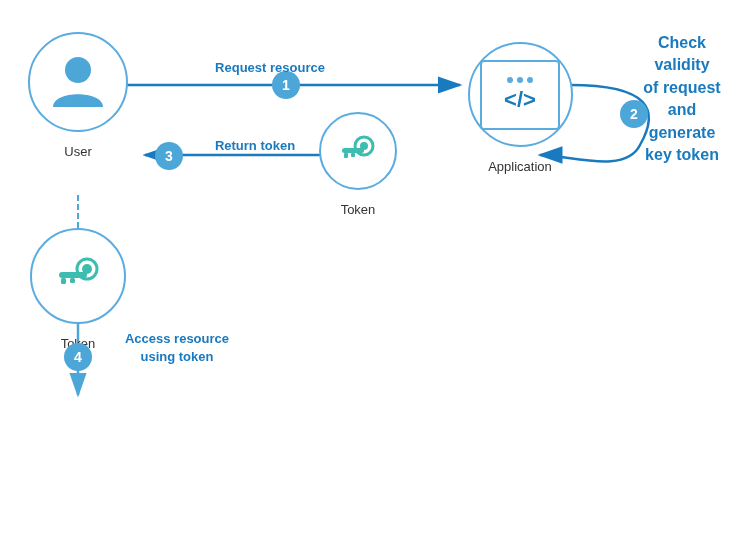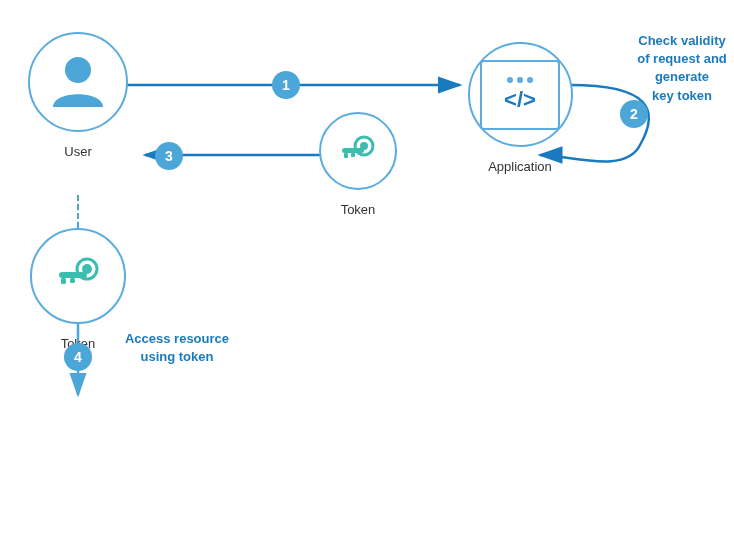"Check validity" div.annotation { font-size: 13px -> 16px }
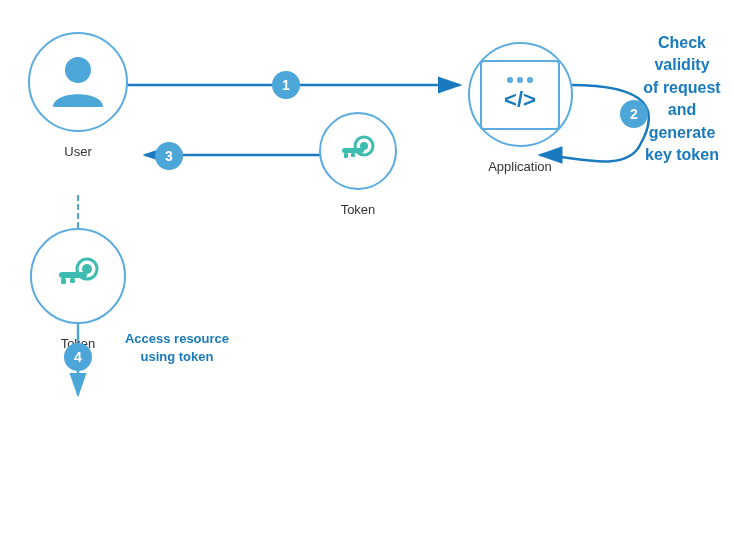"Request resource" div.annotation { html: none -> <div>Request resource</div> }
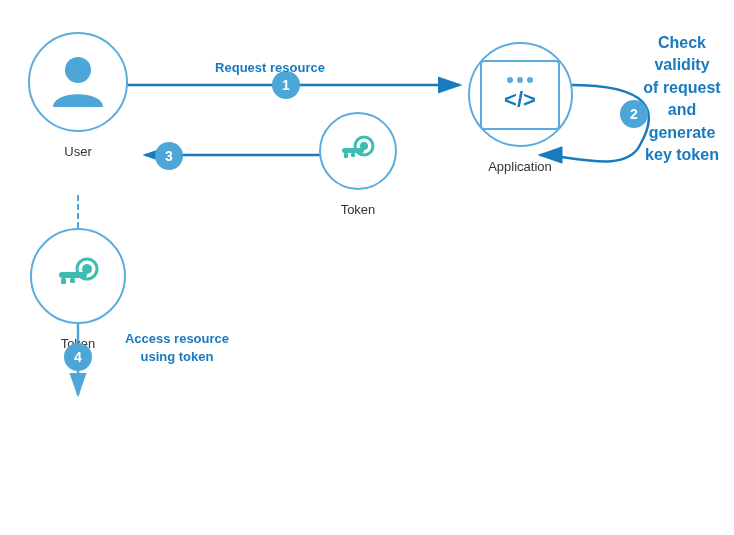"Return token" div.annotation { html: none -> <div>Return token</div> }
